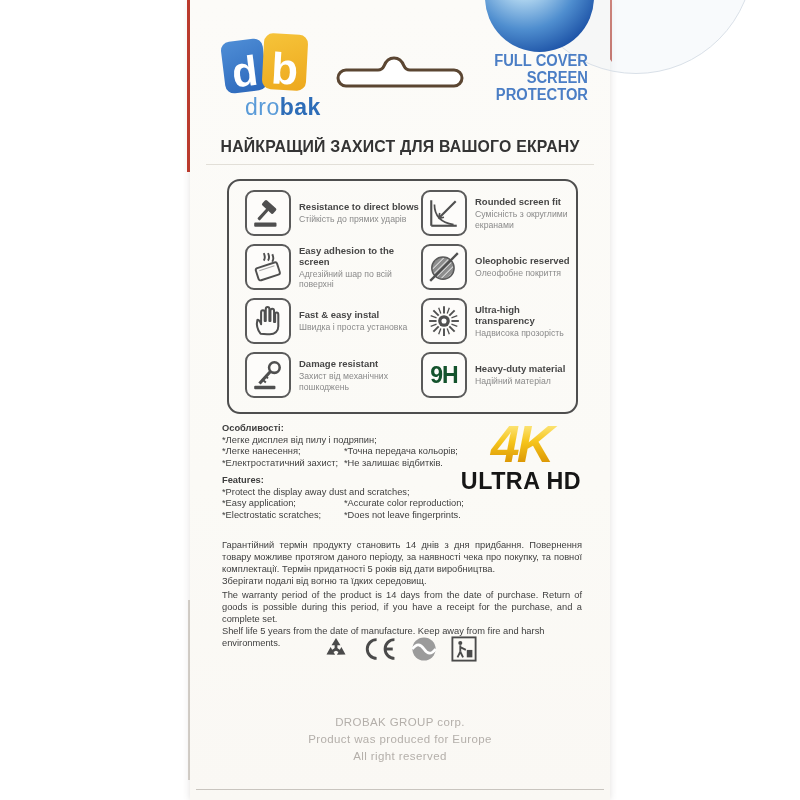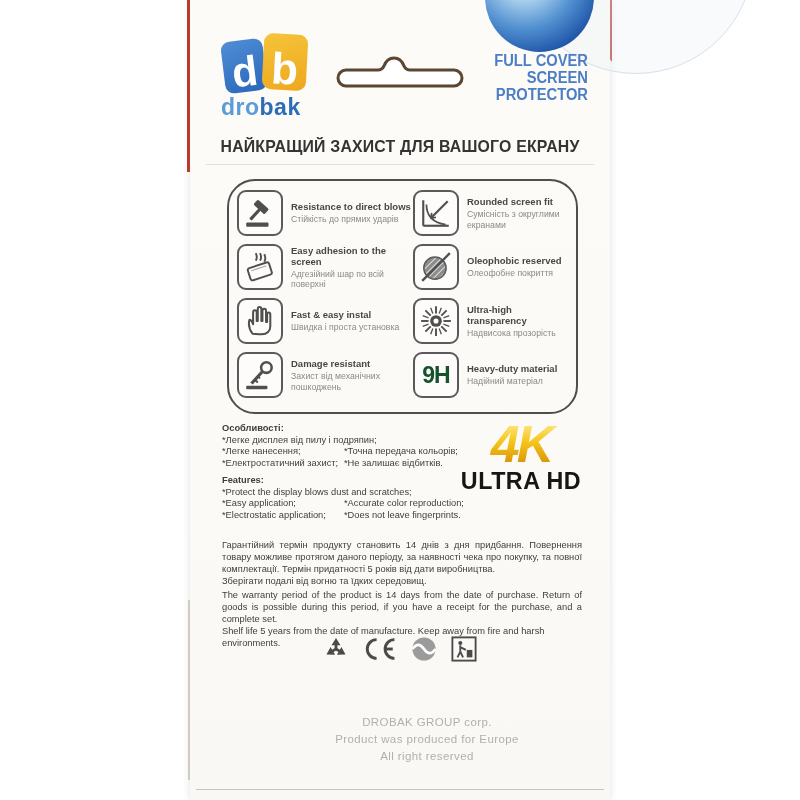"dro" .wordmark .lt { font-weight: 700 -> 400; margin-left: none -> 24px }
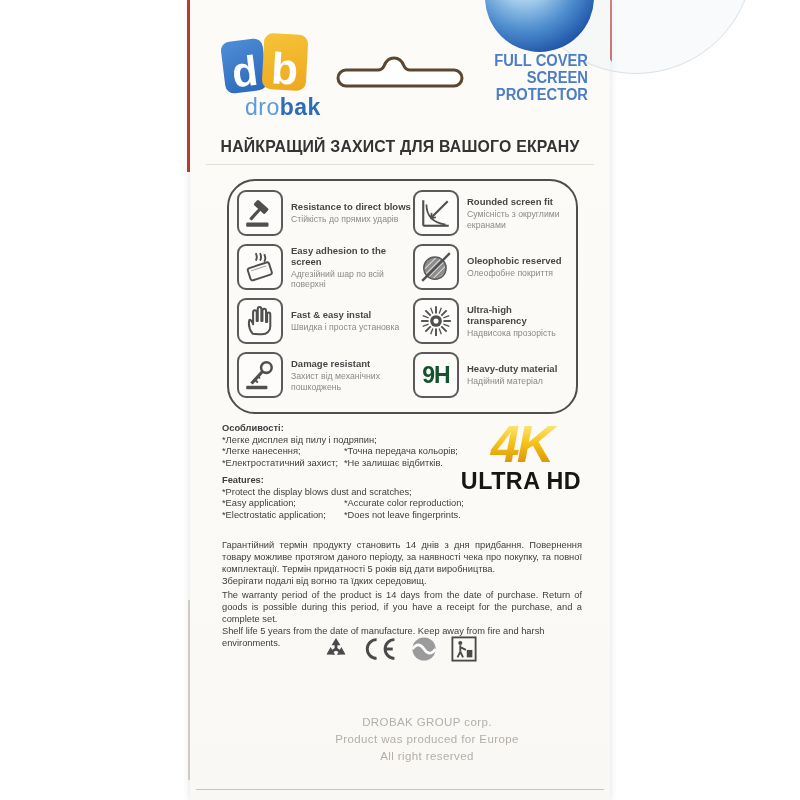"Resistance to direct blows" .fbox { border-radius: 28px -> 13px; padding: 5px 4px 5px 8px -> 5px 4px 5px 16px }
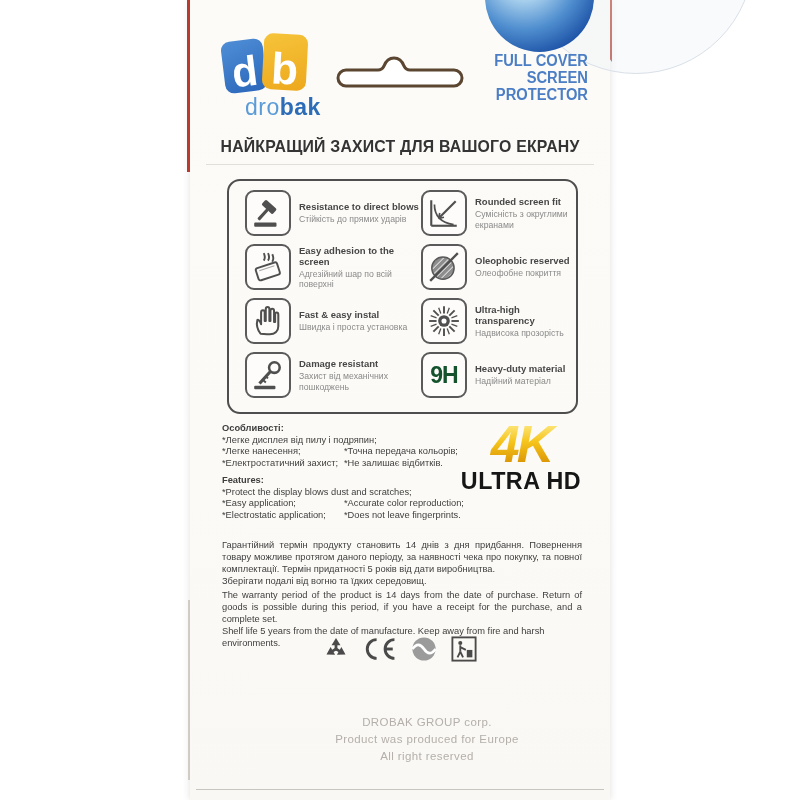"*Protect the display blows dust" div { text: blows -> away }
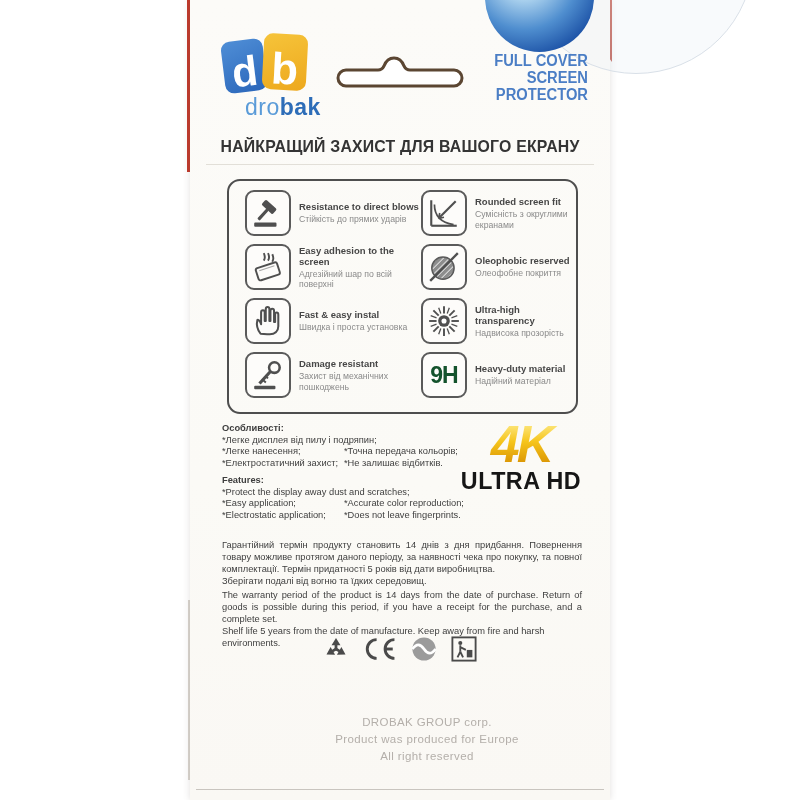"*Electrostatic application;" div { text: application -> scratches }
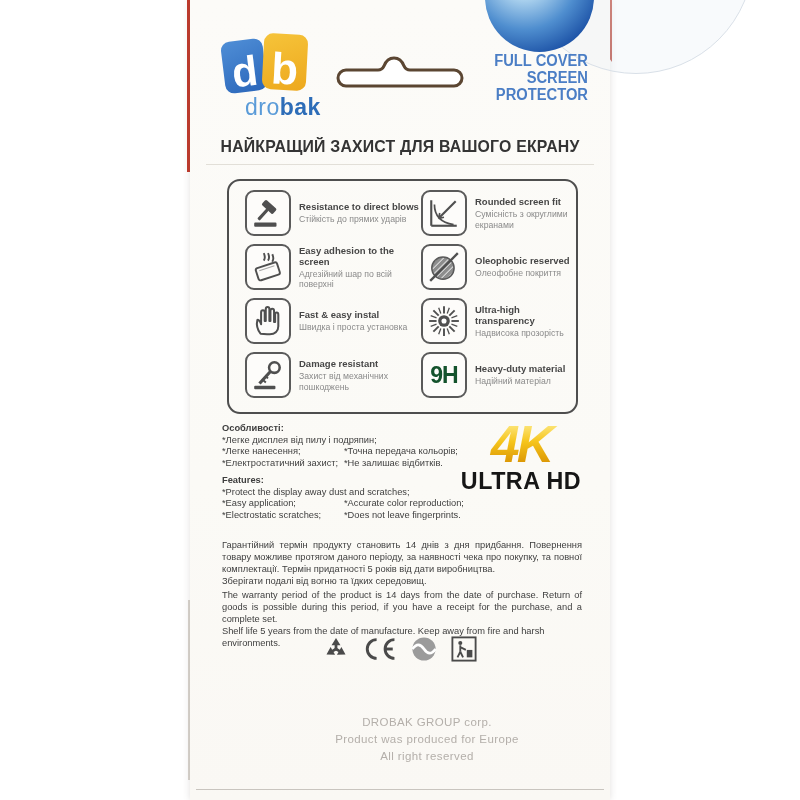"DROBAK GROUP corp." .footer { margin-left: 27px -> none }
